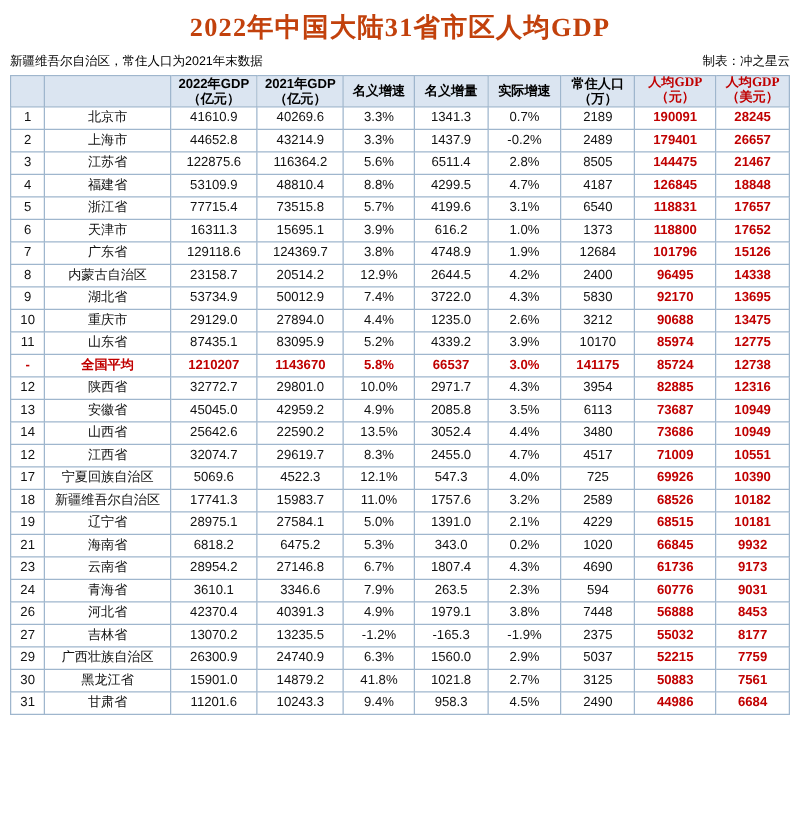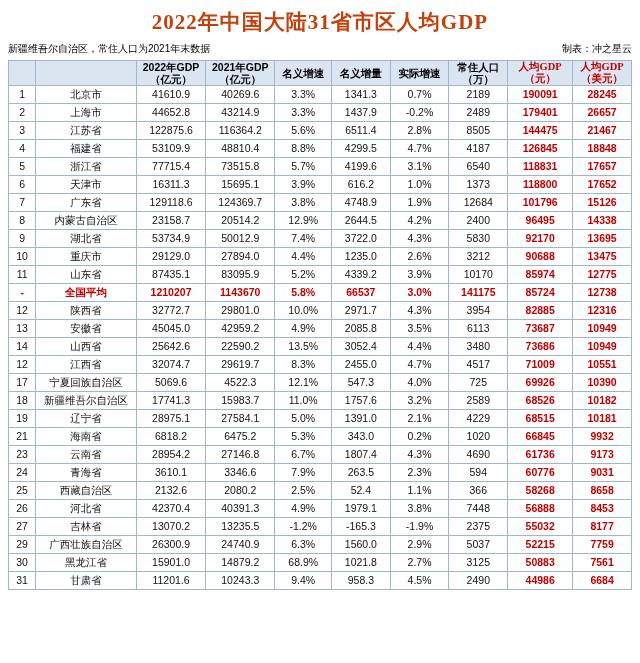"25" tr { html: <tr> <td>25</td> <td>西藏自治区</td> <td>2132.6</td> <td>2080.2</td> <td>2.5%</td> <td>52.4</td> <td>1.1%</td> <td>366</td> <td>58268</td> <td>8658</td> </tr> -> none }
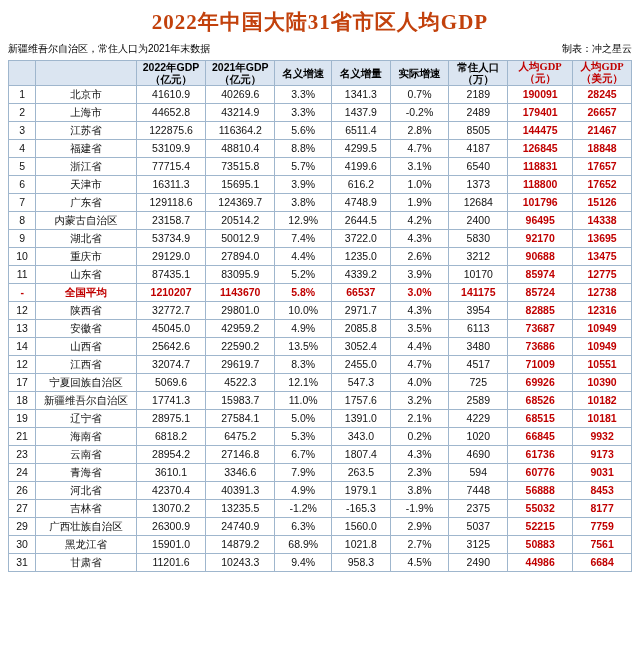"68.9%" td { text: 68.9% -> 41.8% }
